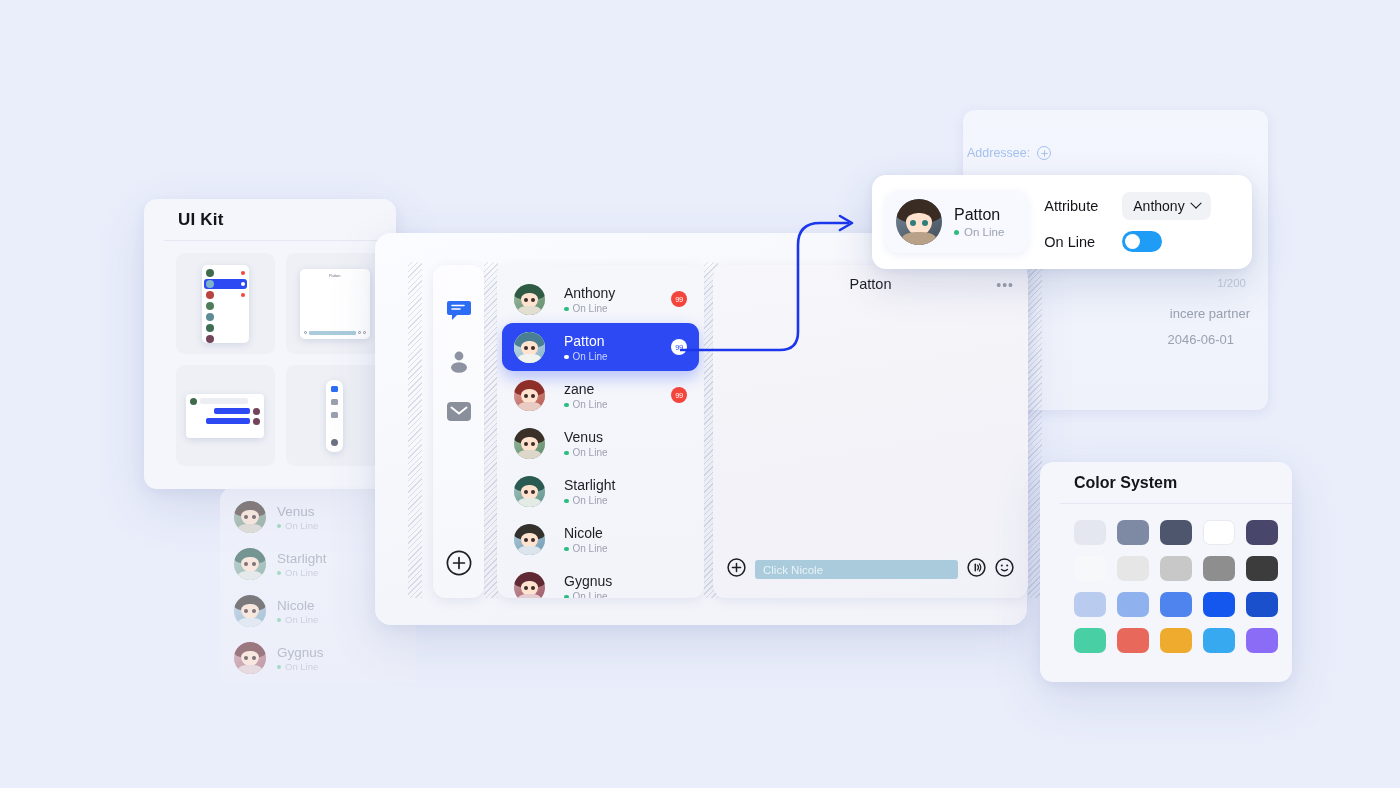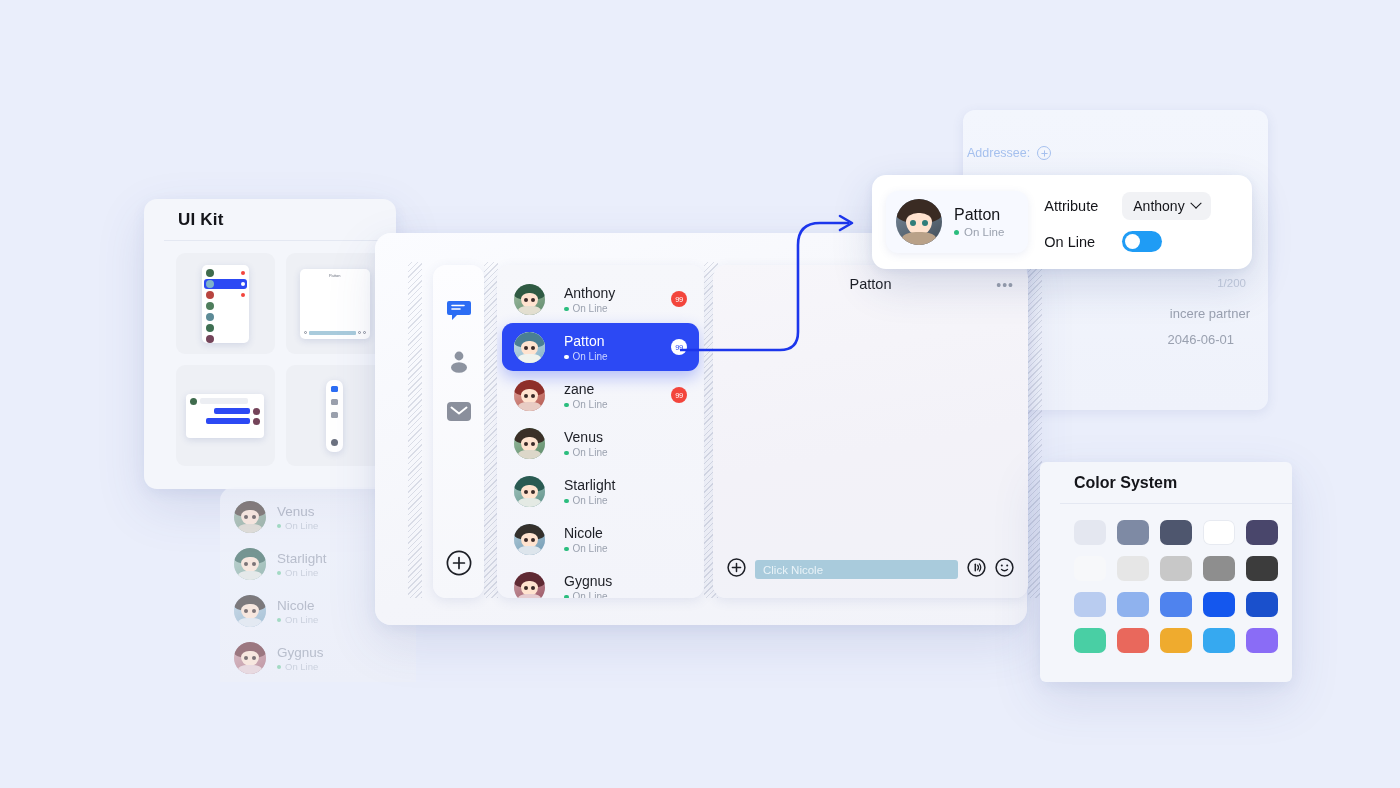"Color System" #colors { border-radius: 6px -> 13px }
